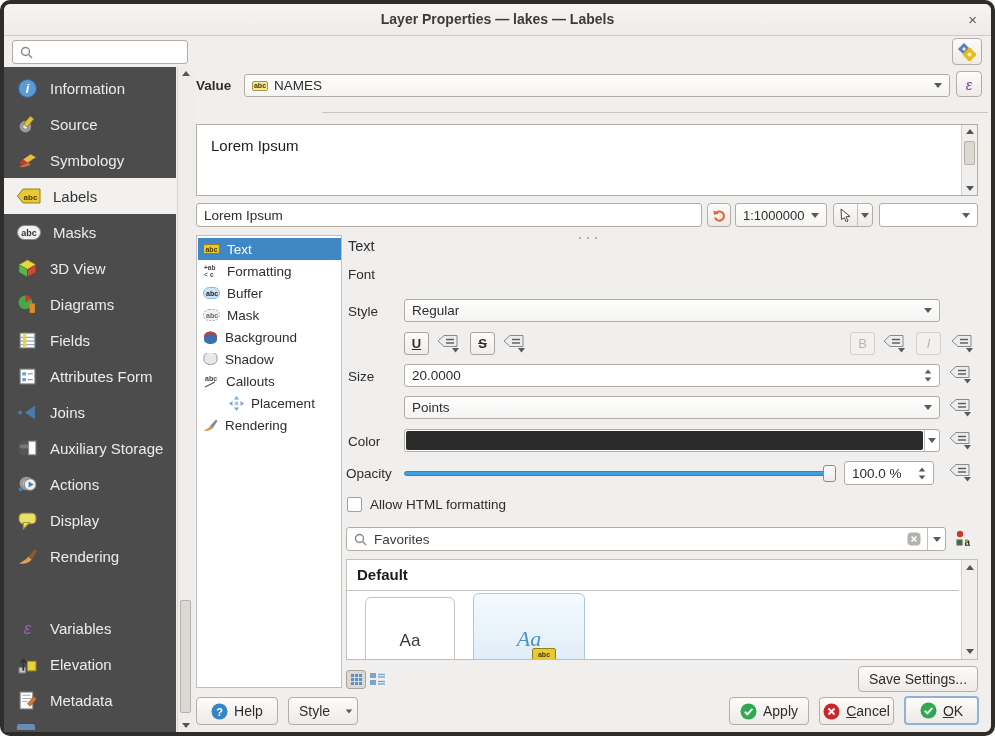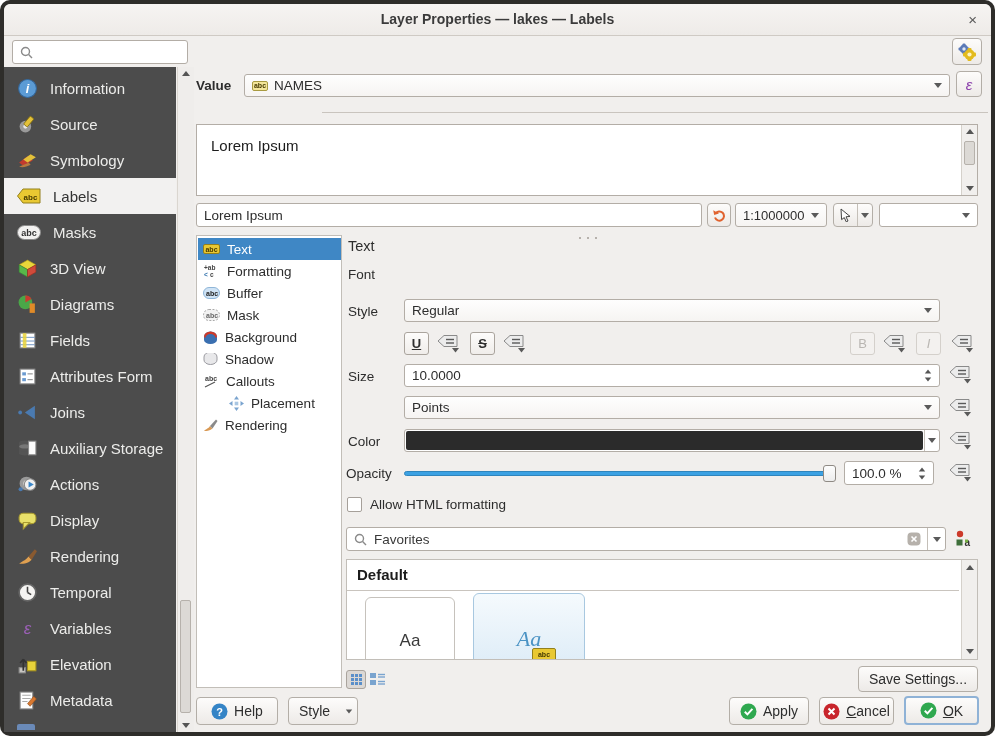"10.0000" span { text: 10.0000 -> 20.0000 }
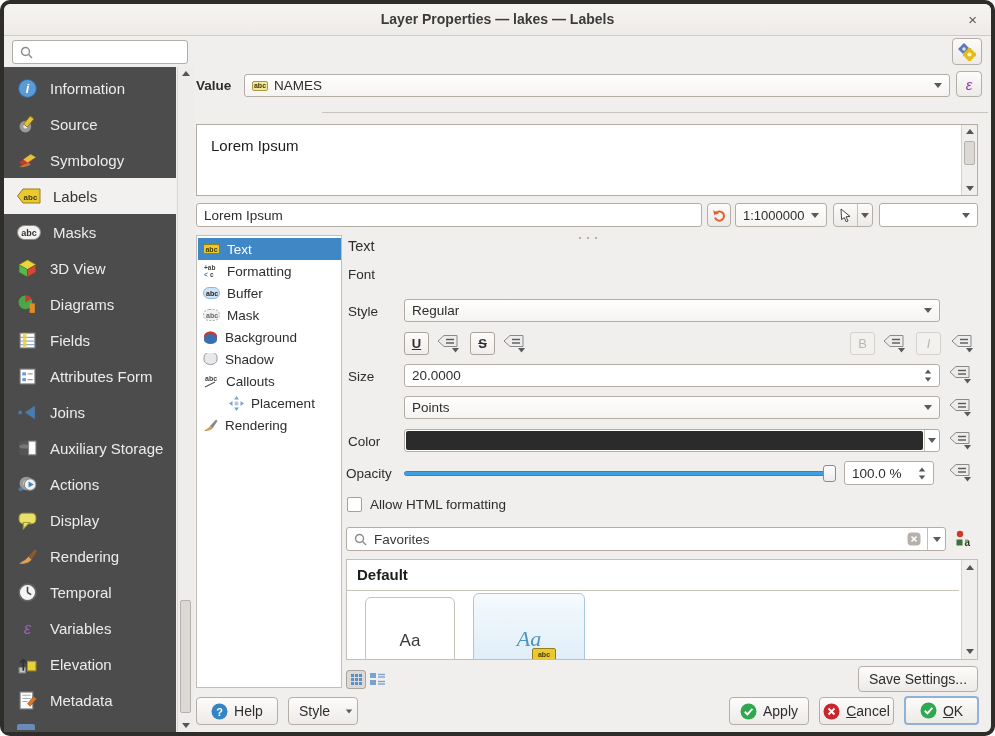"Temporal" div.sbitem { html: <div> <svg> <circle></circle> <line></line> <line></line> </svg> <span>Temporal</span> </div> -> none }
